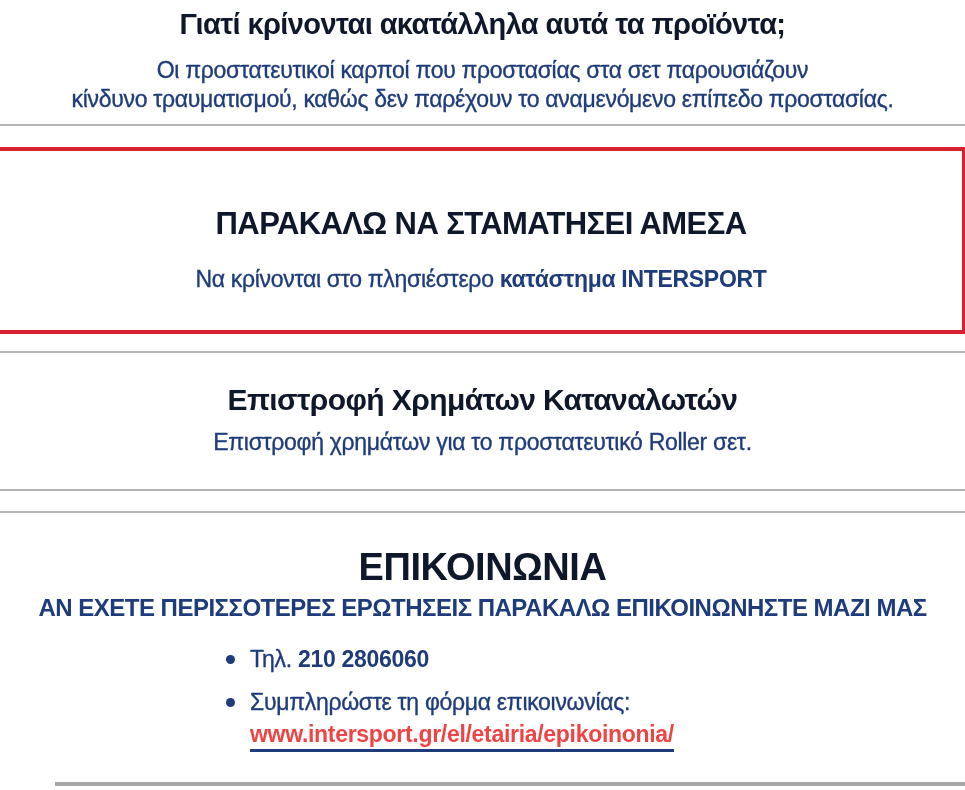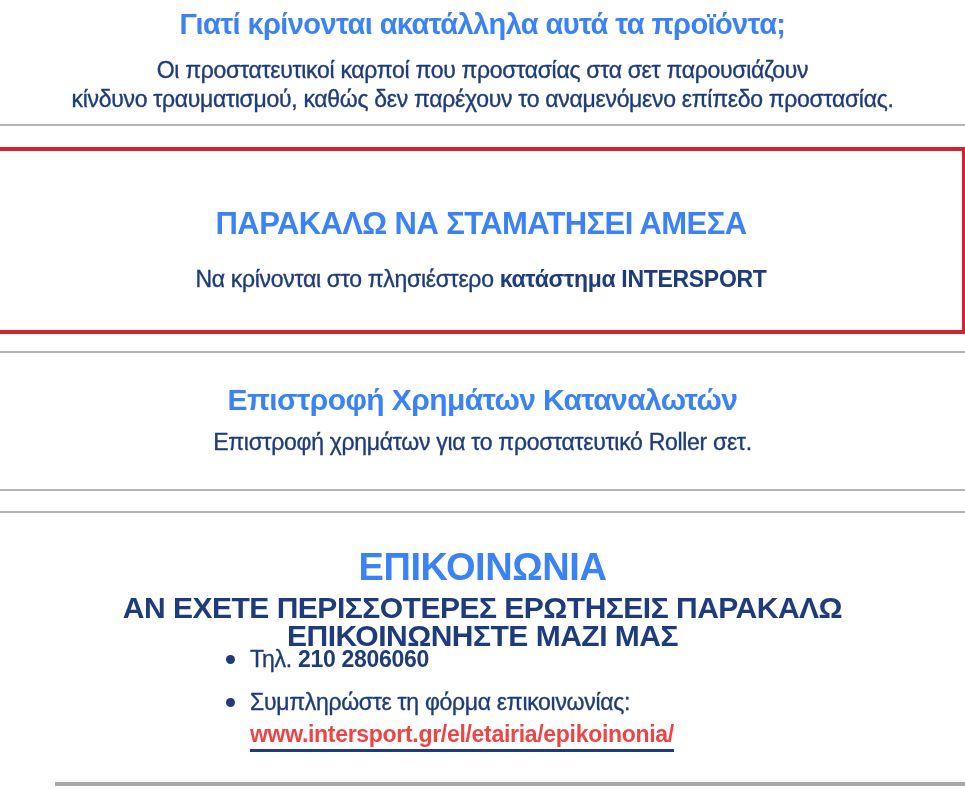"Γιατί κρίνονται ακατάλληλα αυτά τα" .red { color: #3b82f6 -> #0f172a }
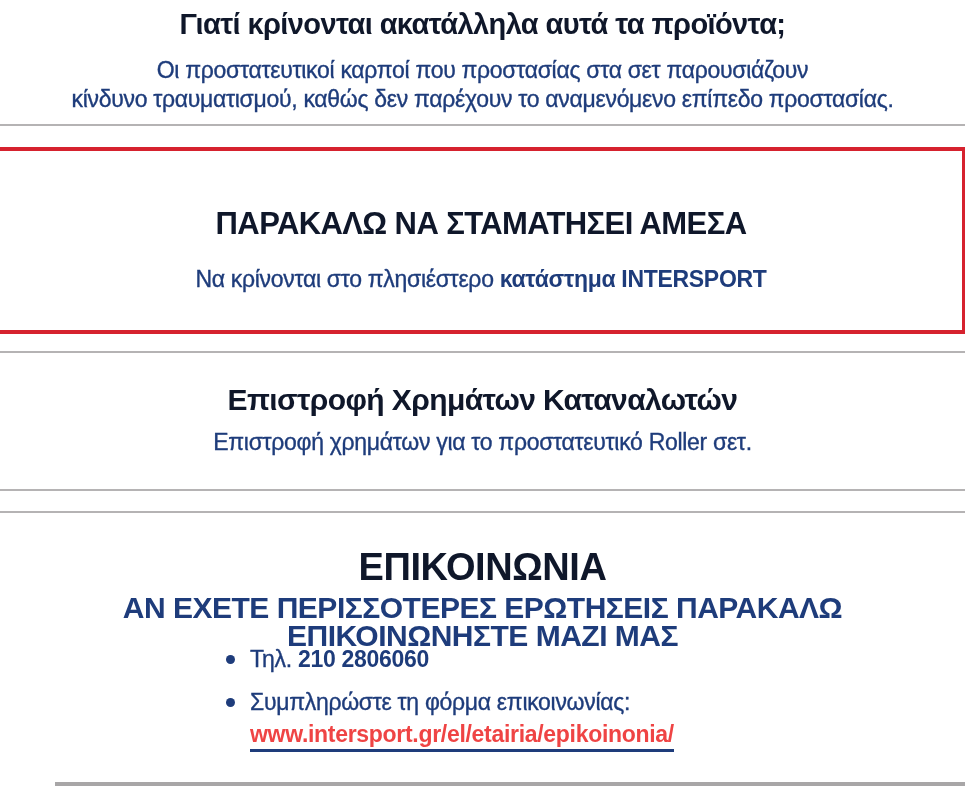"ΑΝ ΕΧΕΤΕ ΠΕΡΙΣΣΟΤΕΡΕΣ ΕΡΩΤΗΣΕΙΣ ΠΑΡΑΚΑΛΩ" .contact-sub { font-size: 30px -> 24px }
